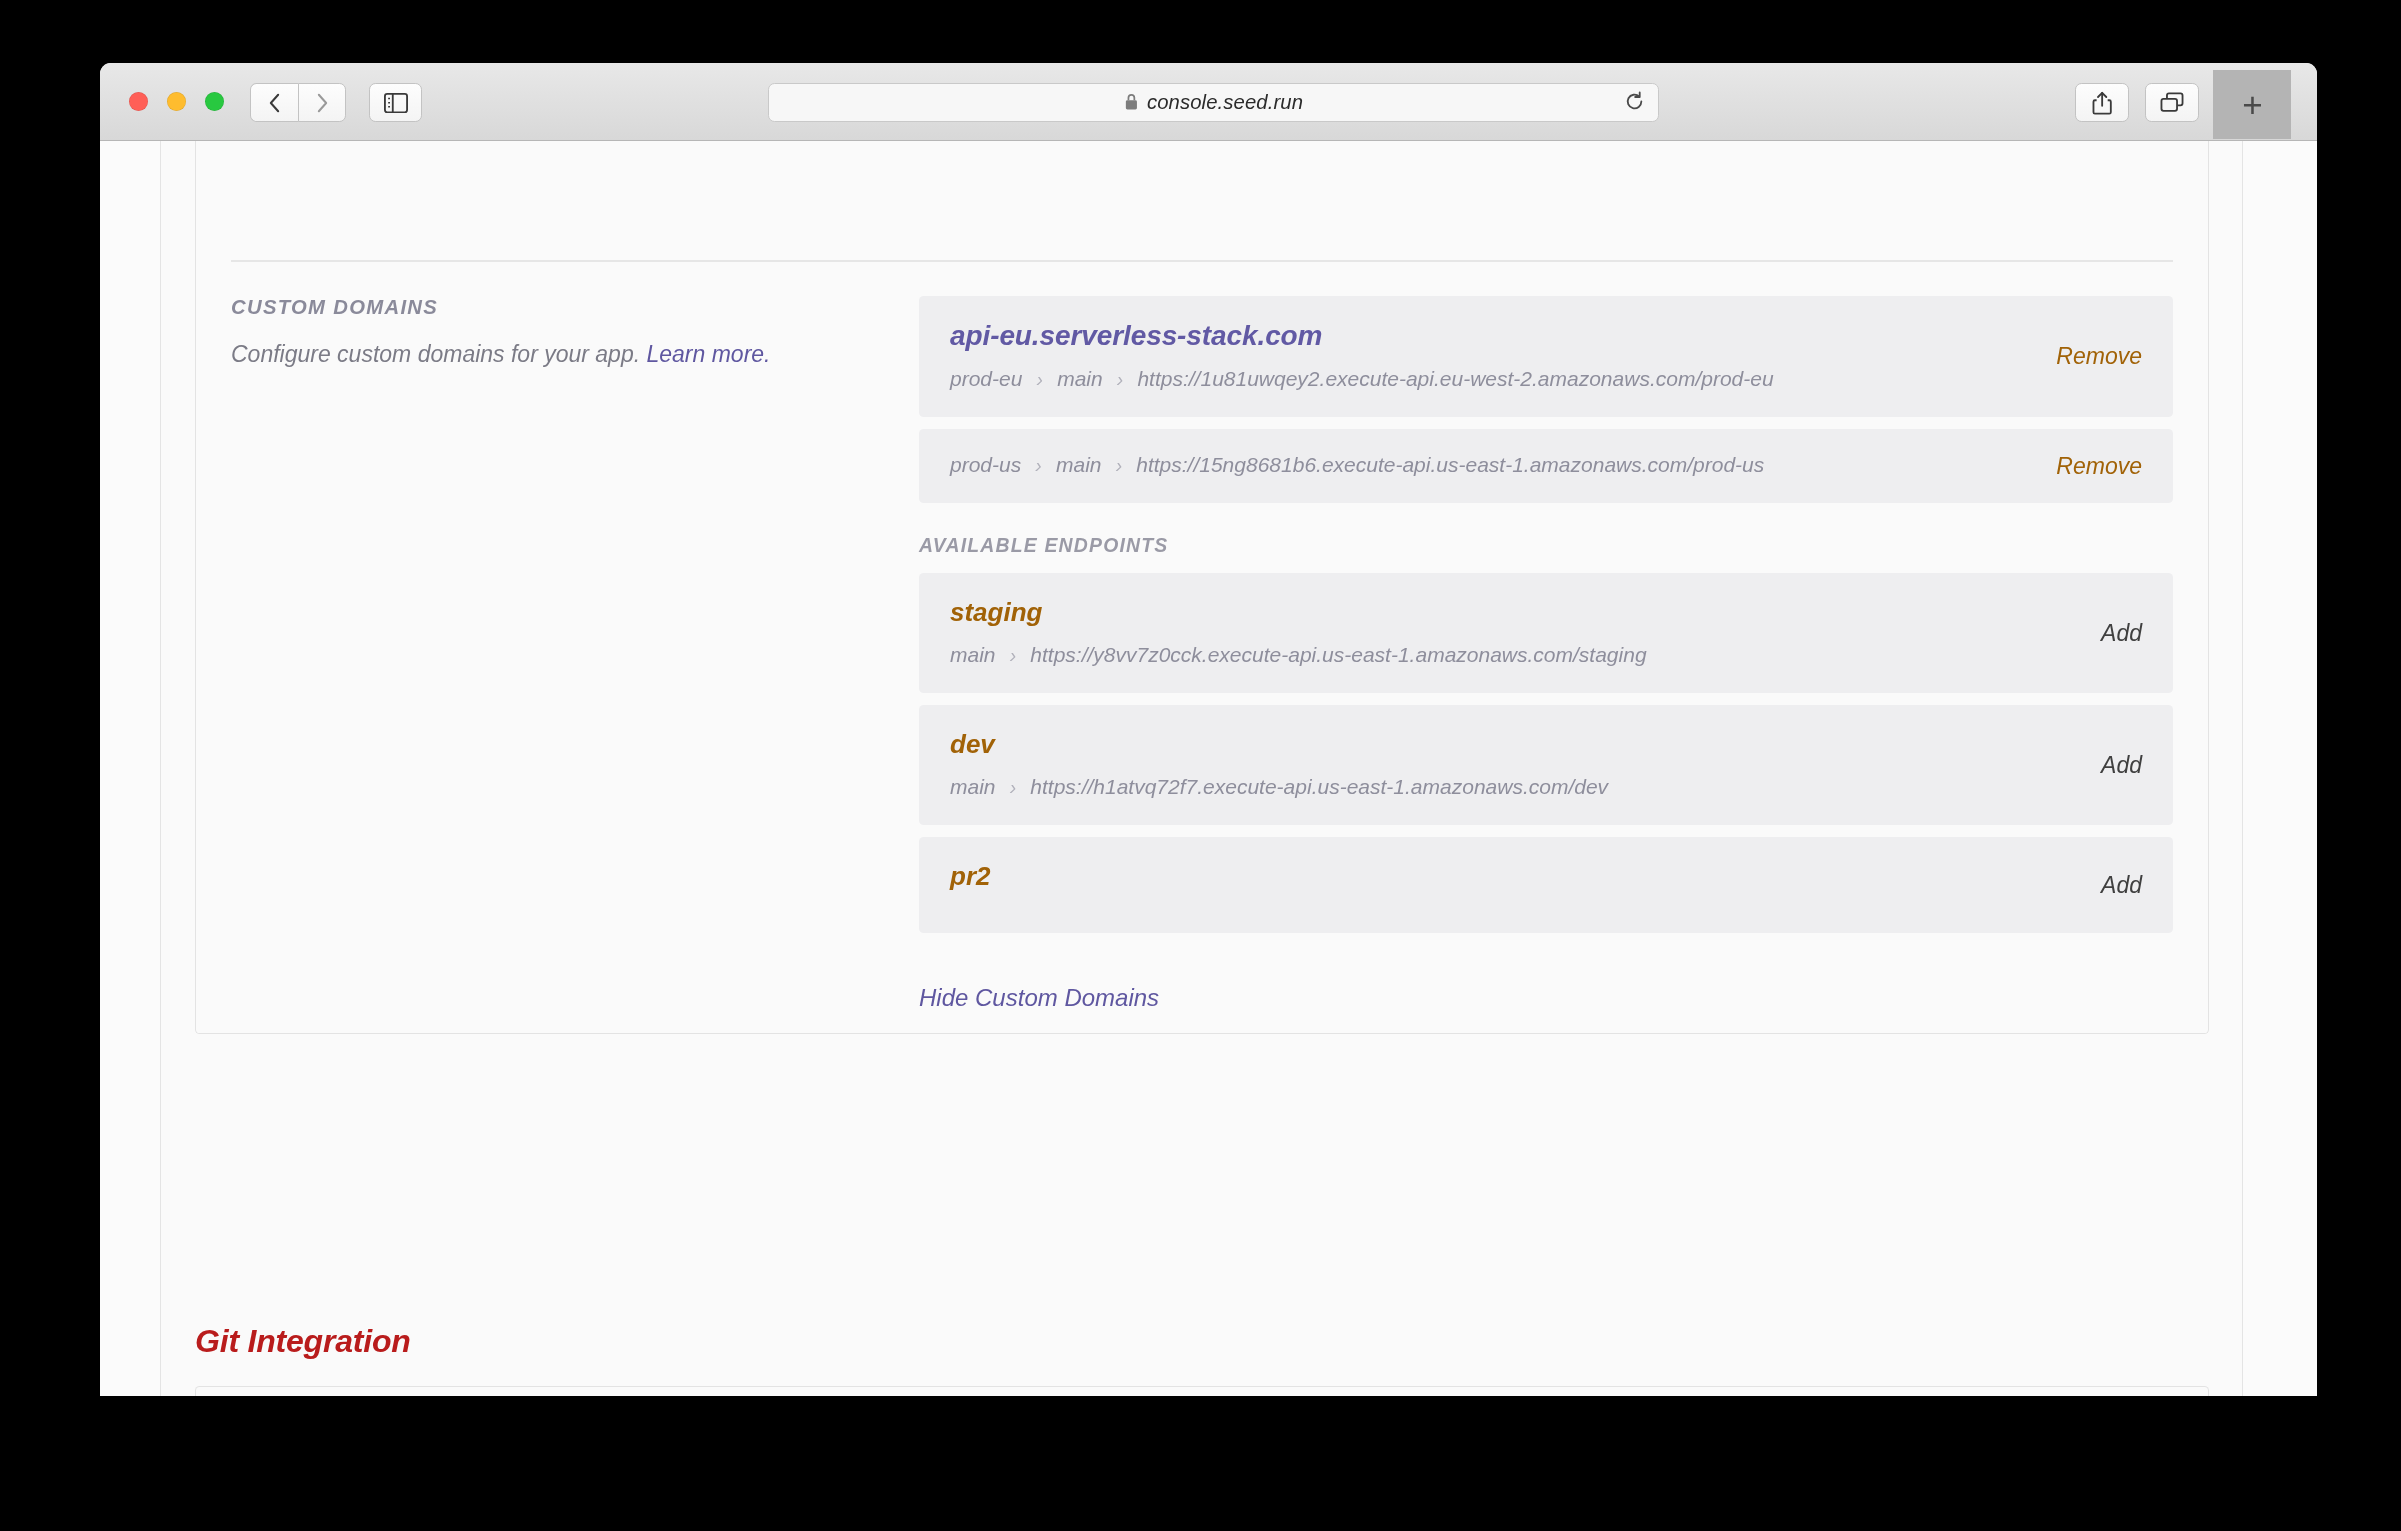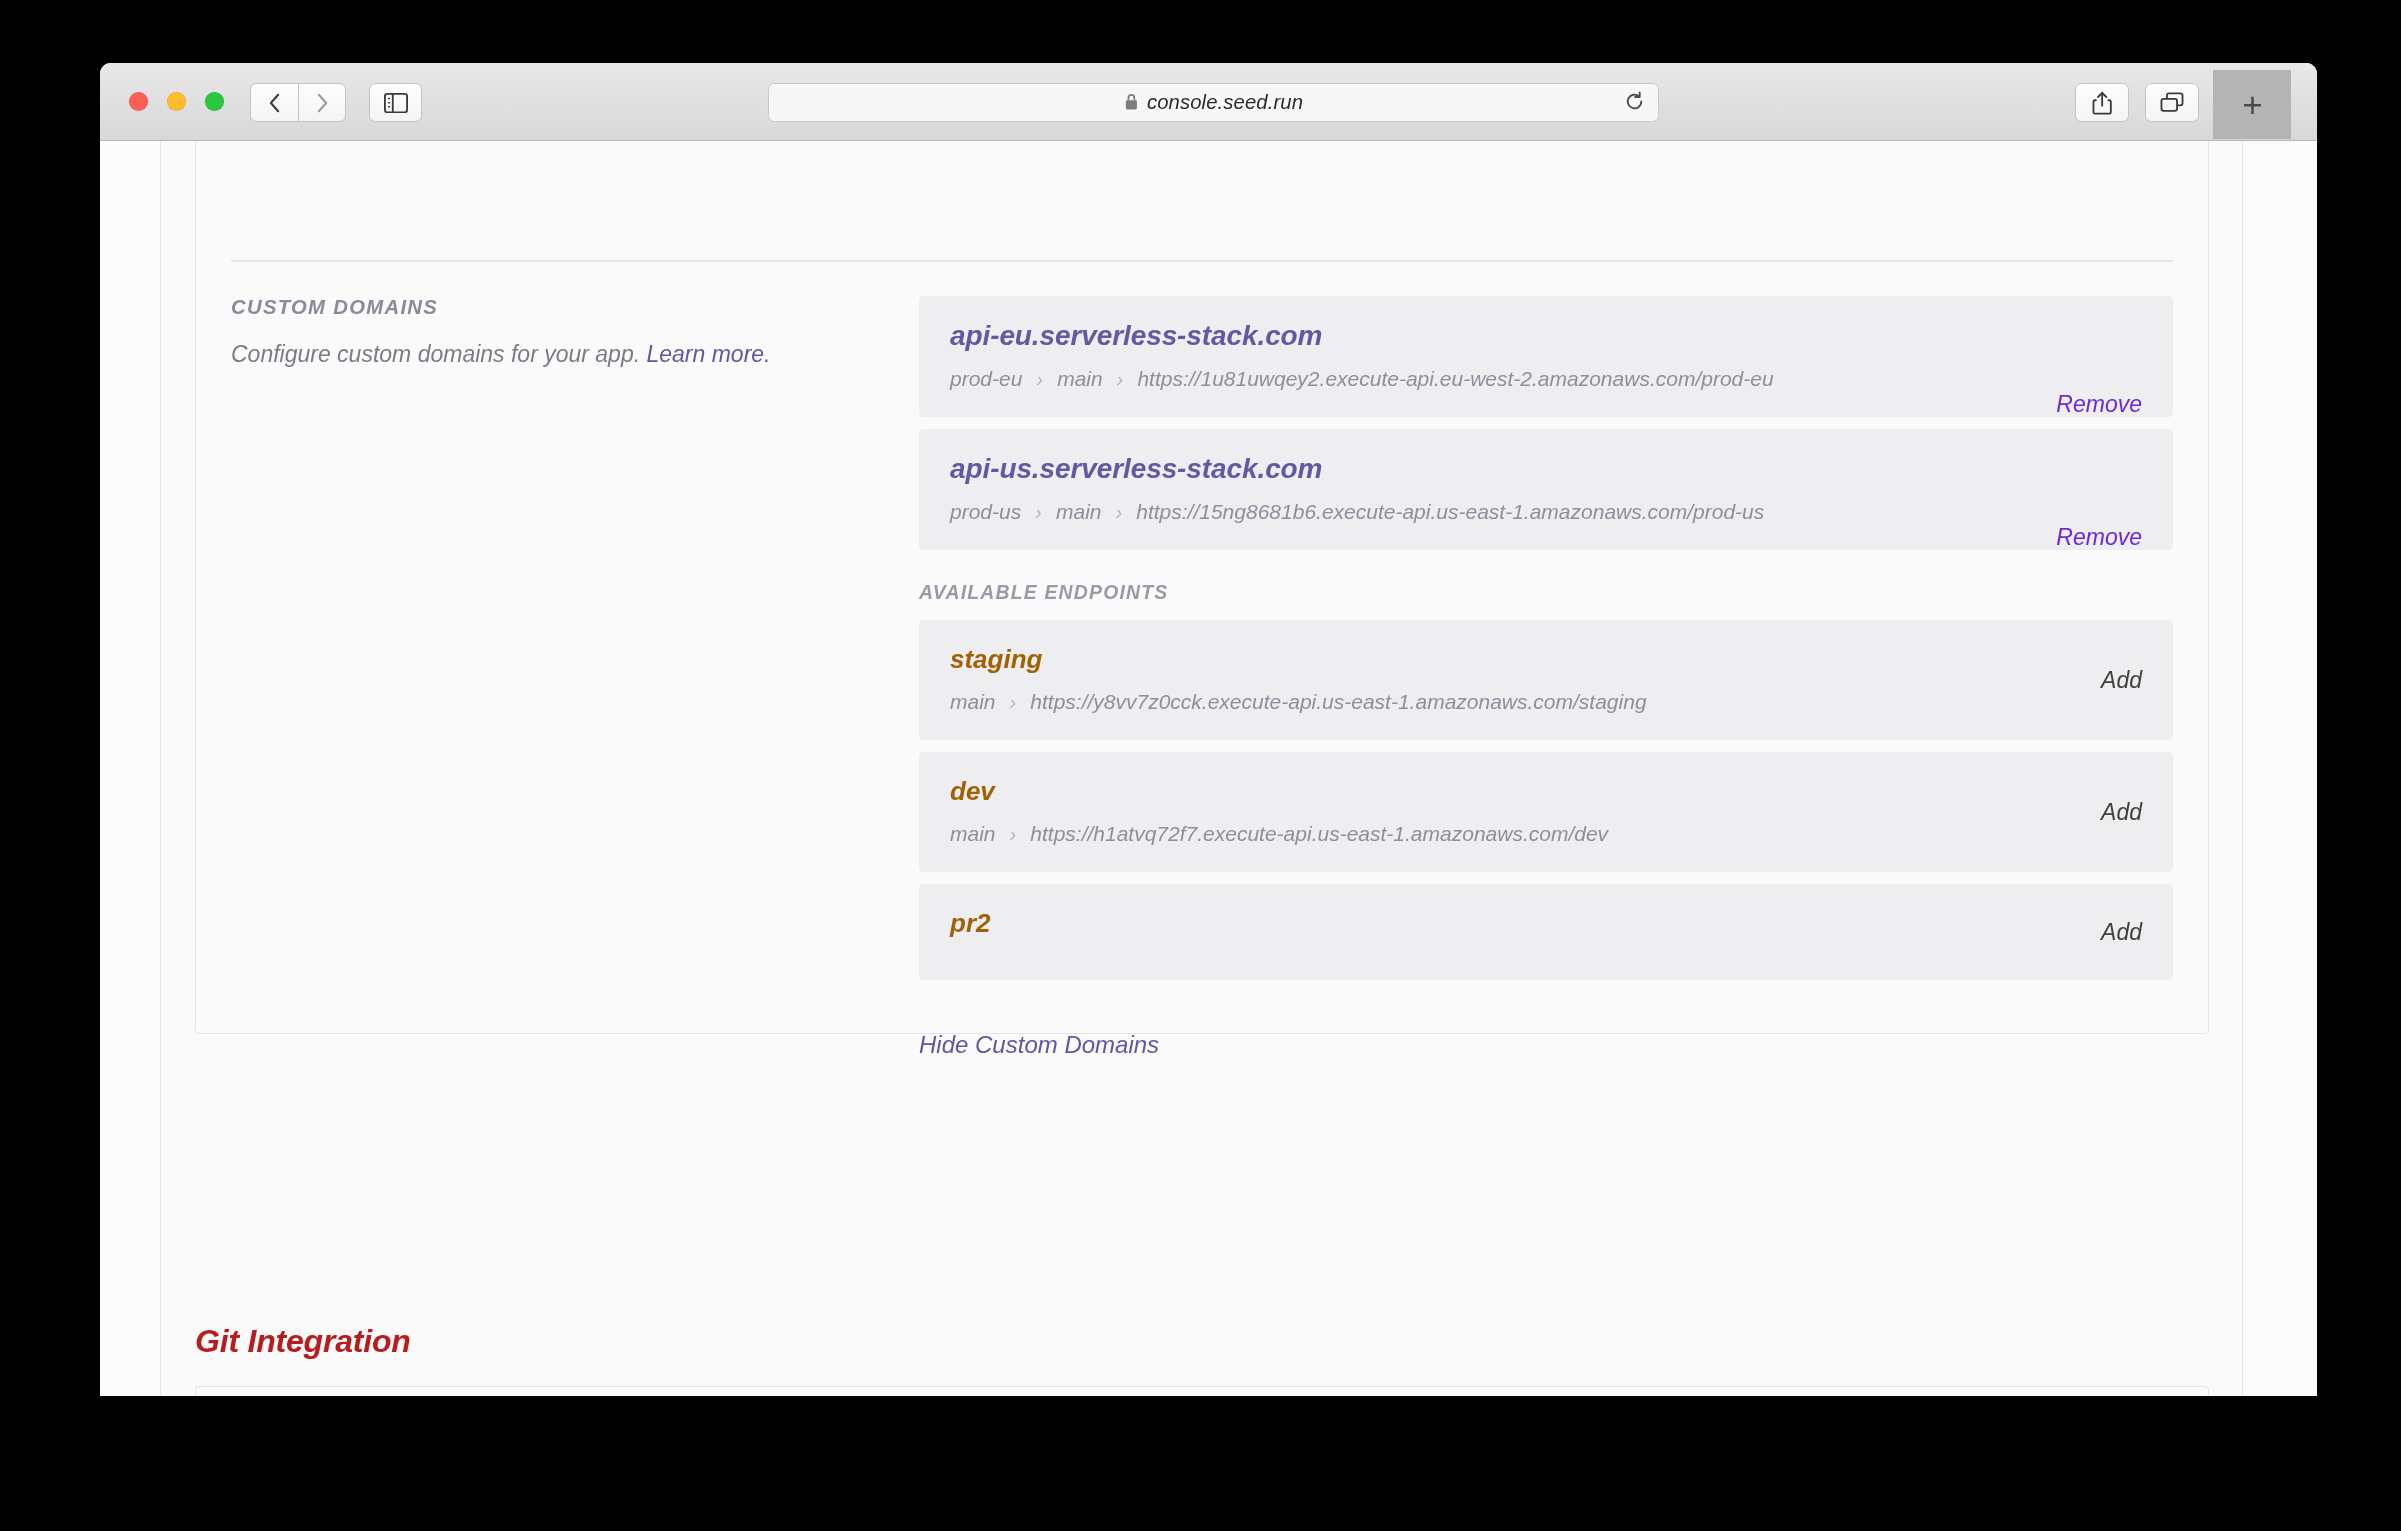"Remove" .row-action.remove { color: #6d28d9 -> #a16207; margin-top: 48px -> none }
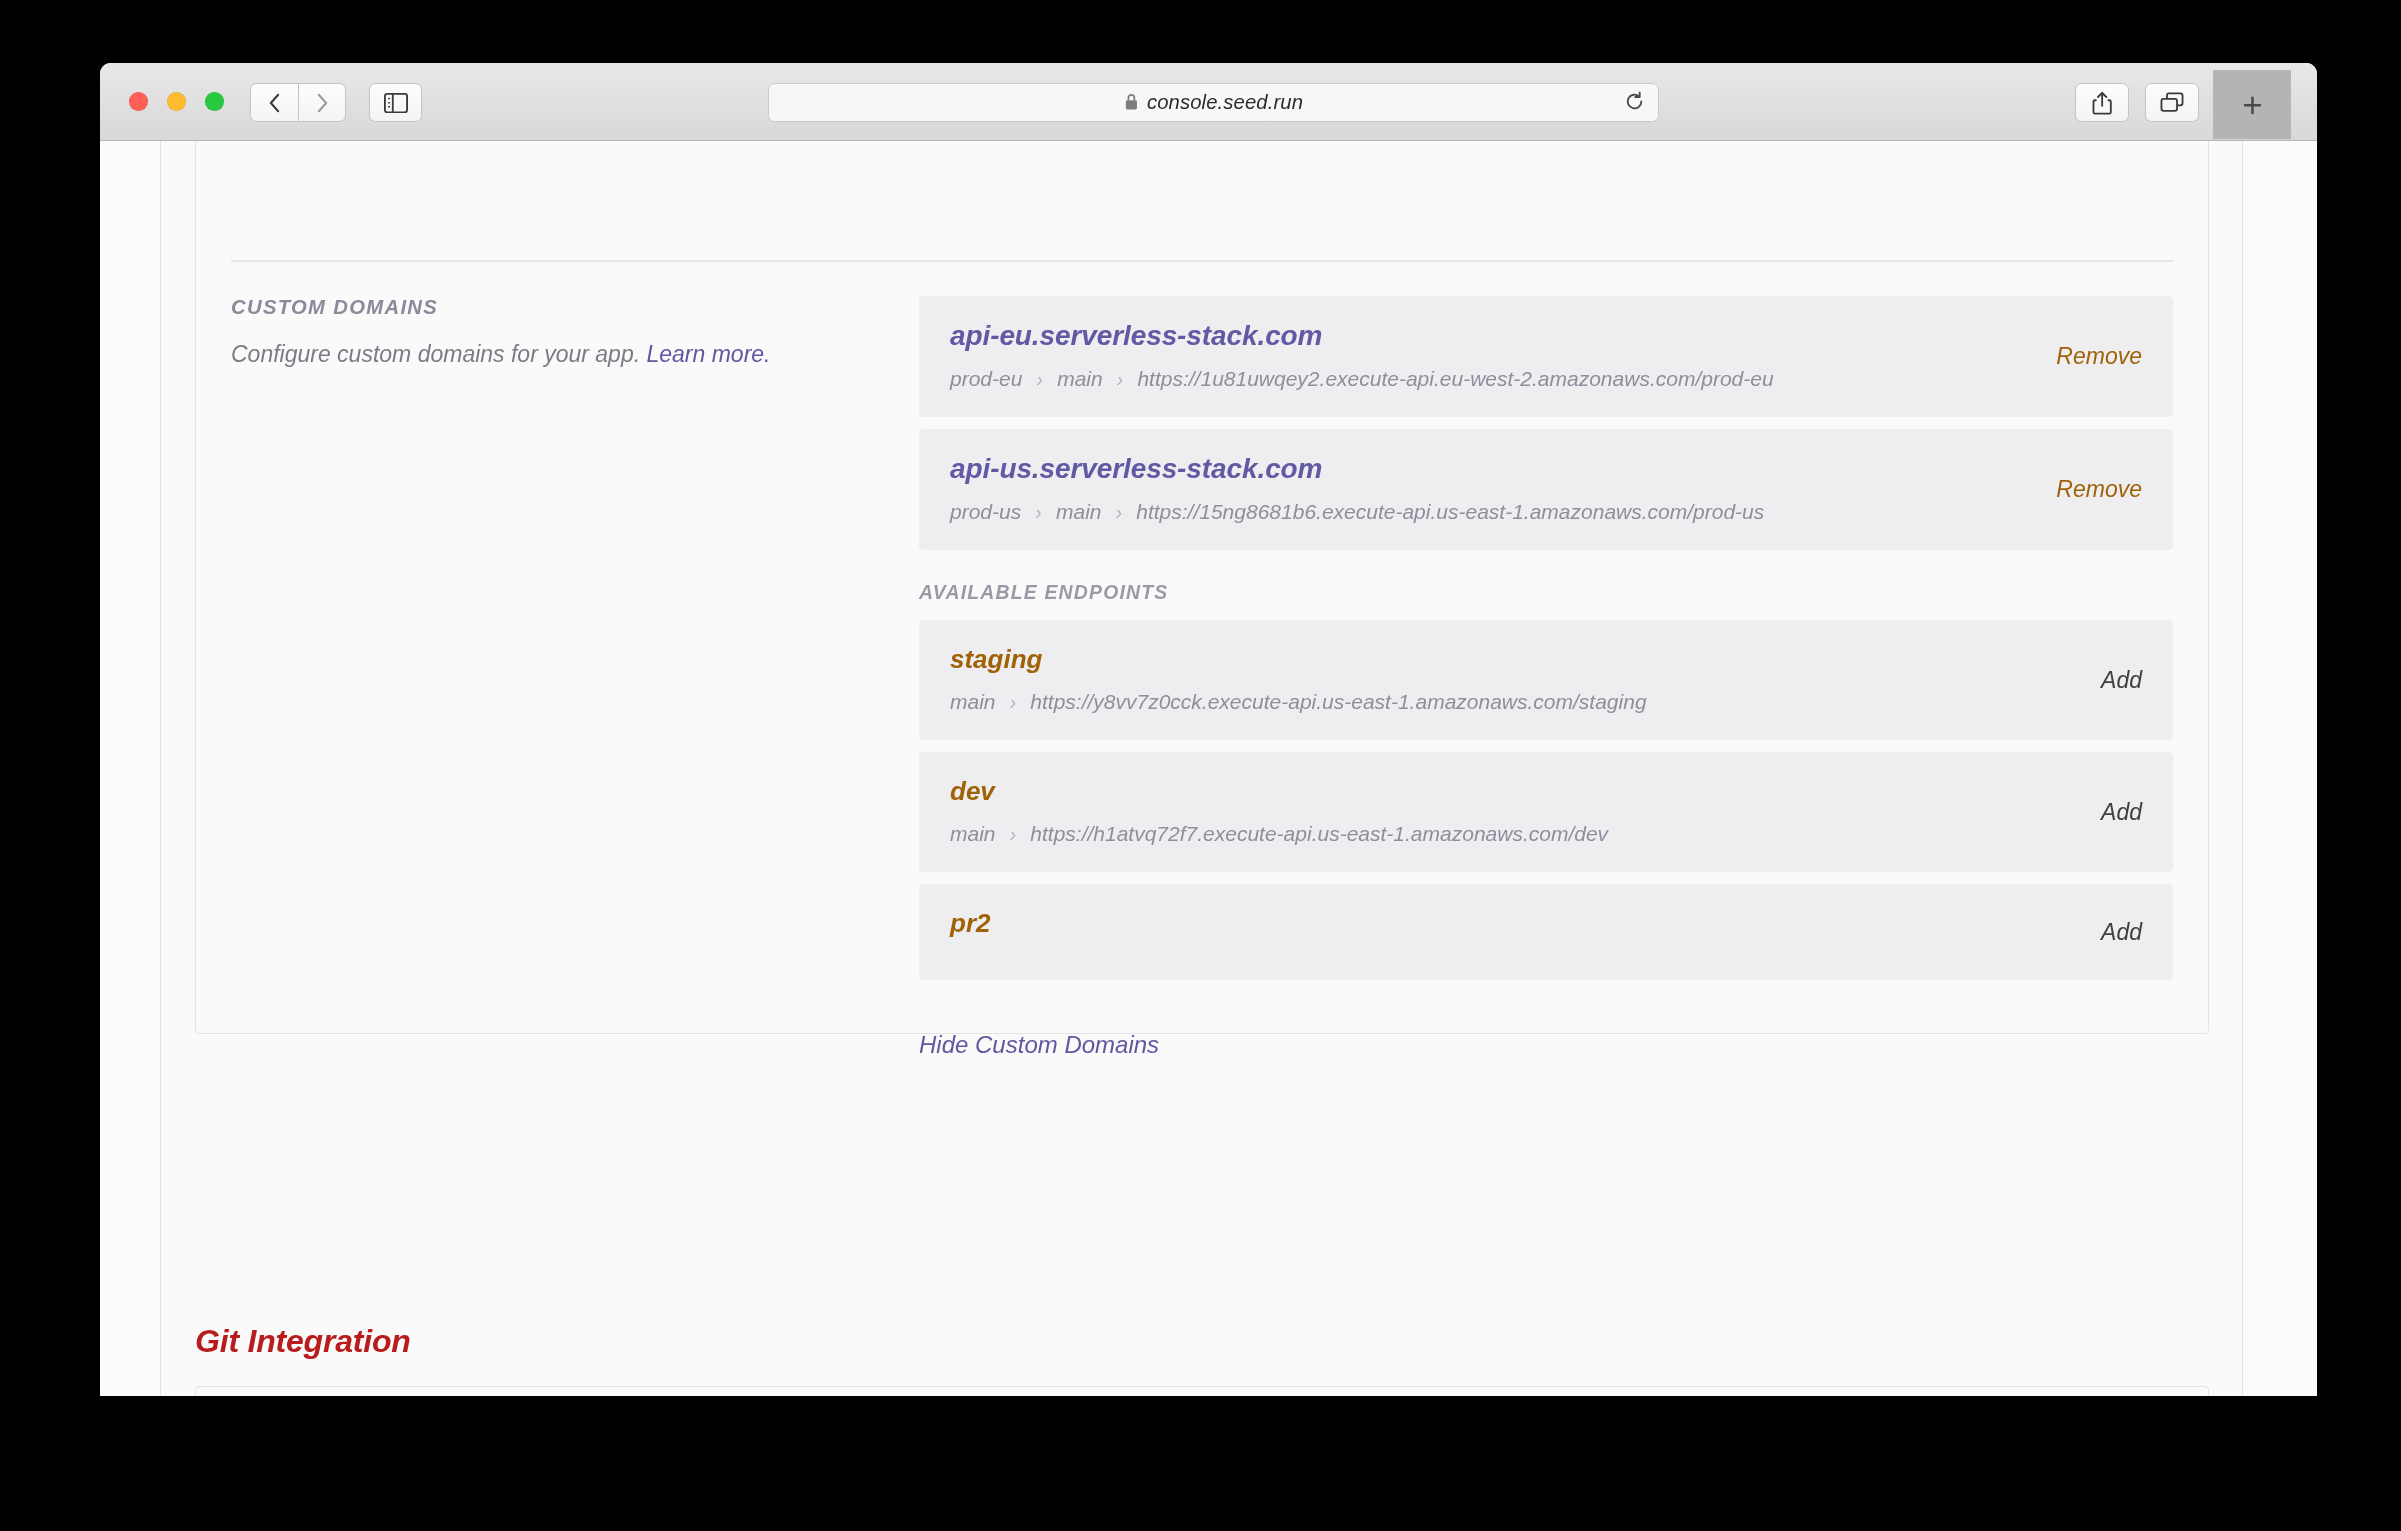"api-us.serverless-stack.com" div.domain-title { html: <div>api-us.serverless-stack.com</div> -> none }
